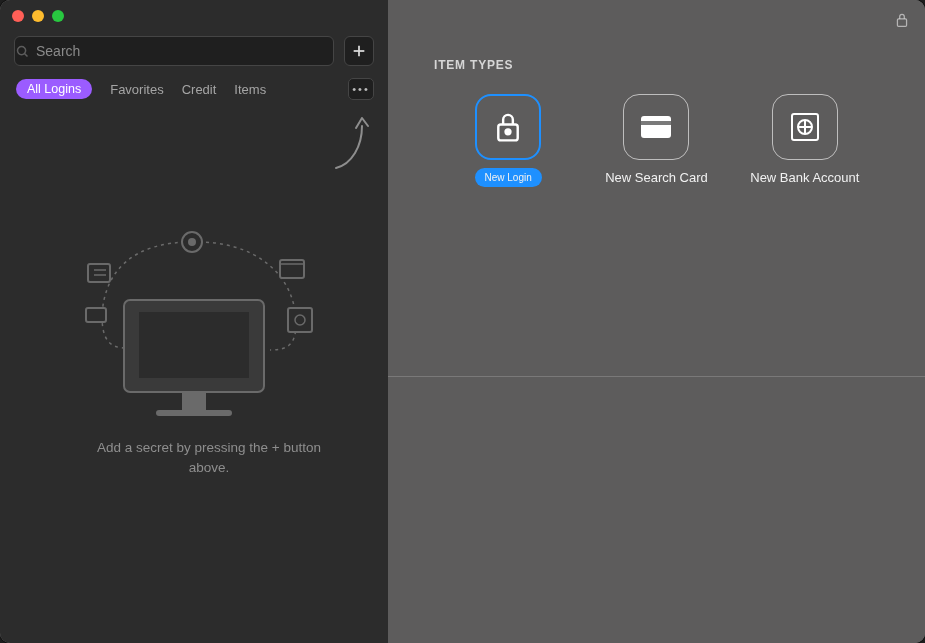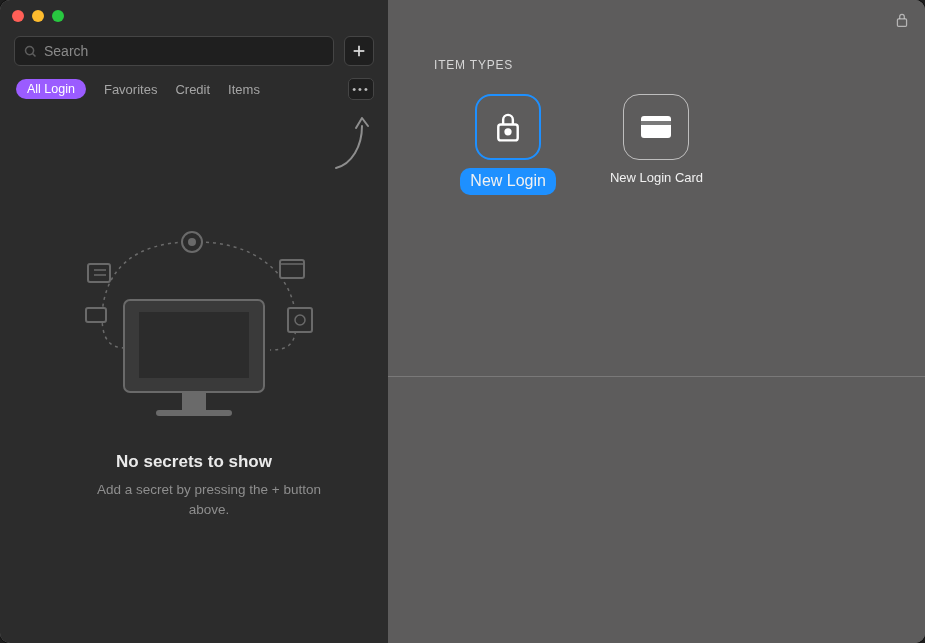"Search" .search-box { padding: 0 8px -> 0 0 }
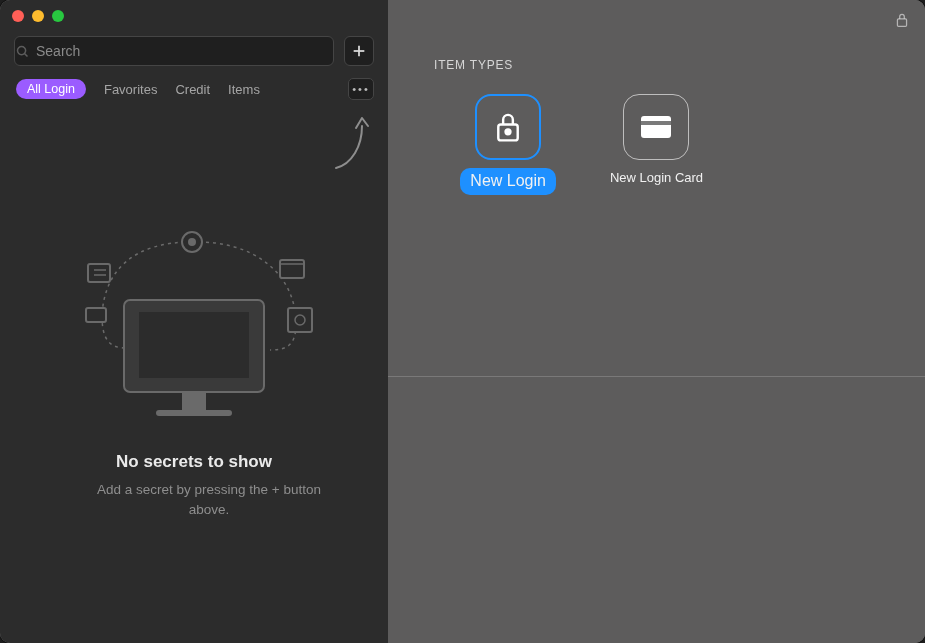"ITEM TYPES" .section-label { font-weight: 400 -> 700 }
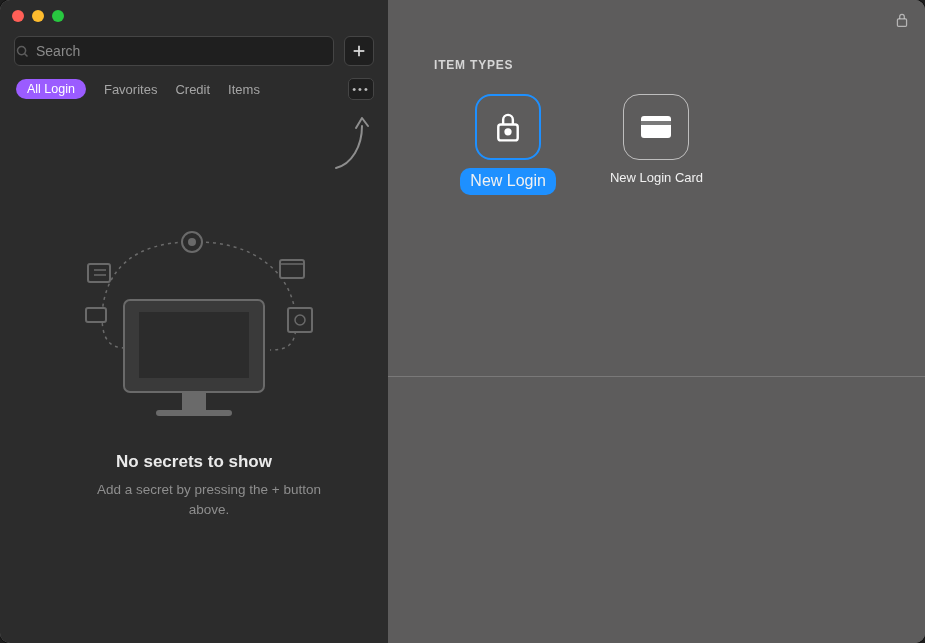"All Login" span.tab-pill { text: Login -> Logins }
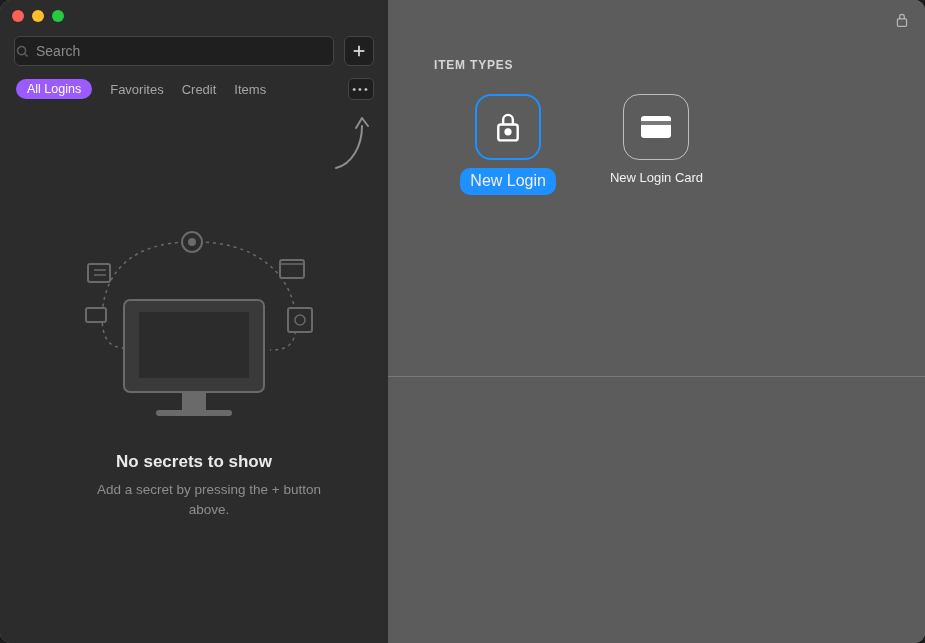"New Login" .tile.selected .tile-label { font-size: 16px -> 10px }
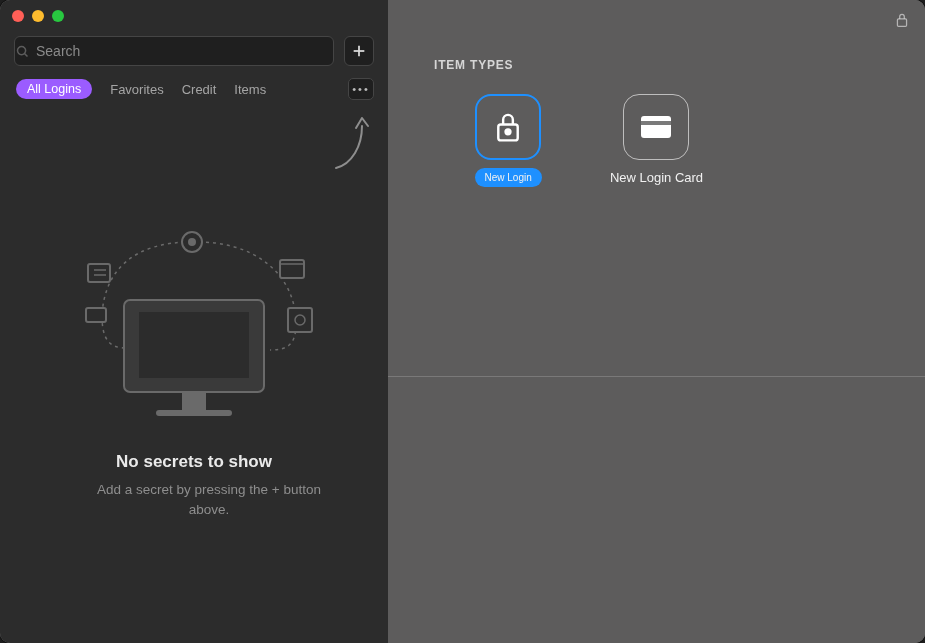"New Login Card" div.tile-label { text: Login -> Search }
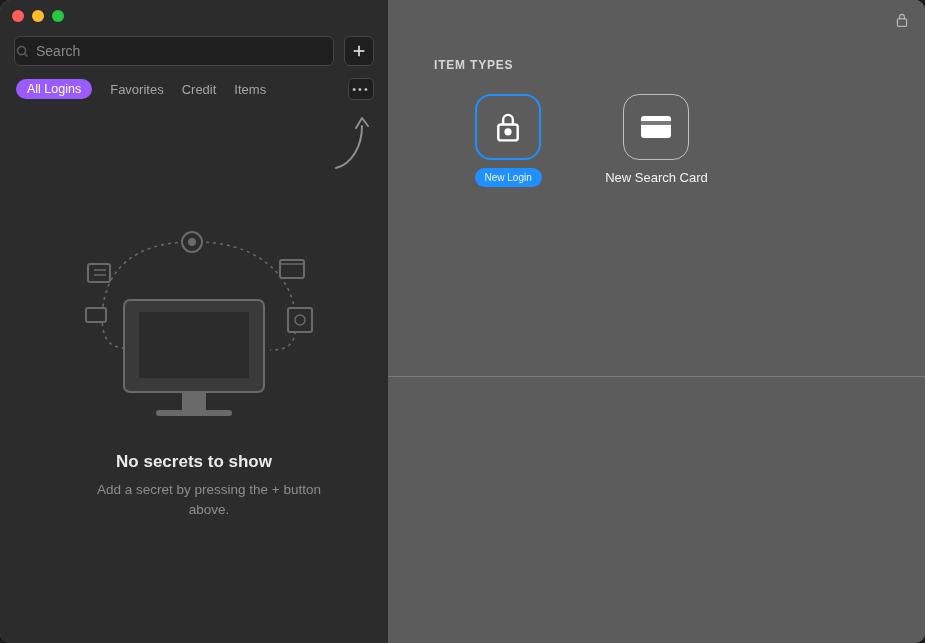"New Bank Account" div.tile { html: none -> <div> <div> <svg> <rect></rect> <circle></circle> <line></line> <line></line> </svg> </div> <div>New Bank Account</div> </div> }
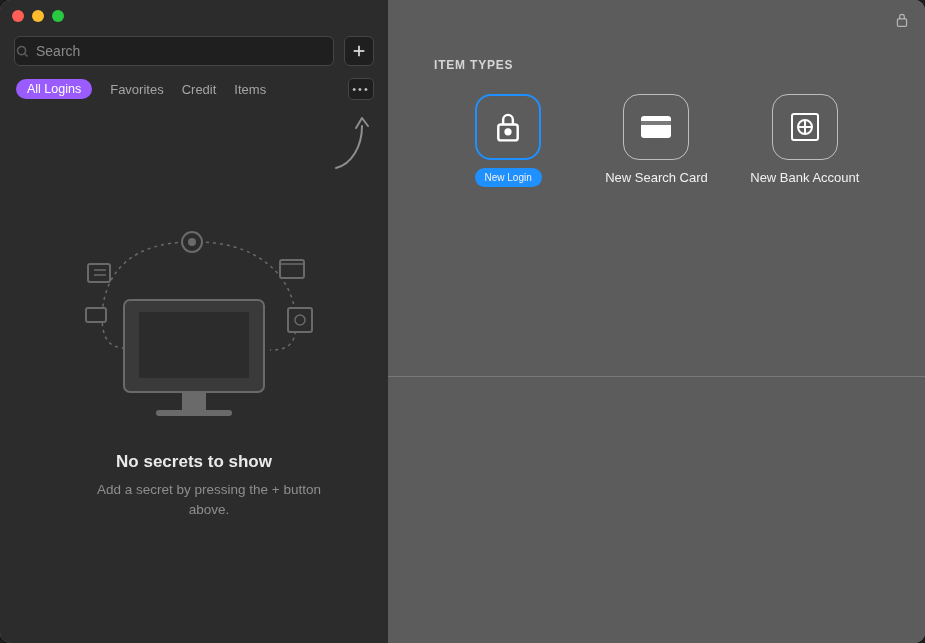"No secrets to show" div.empty-title { html: <div>No secrets to show</div> -> none }
